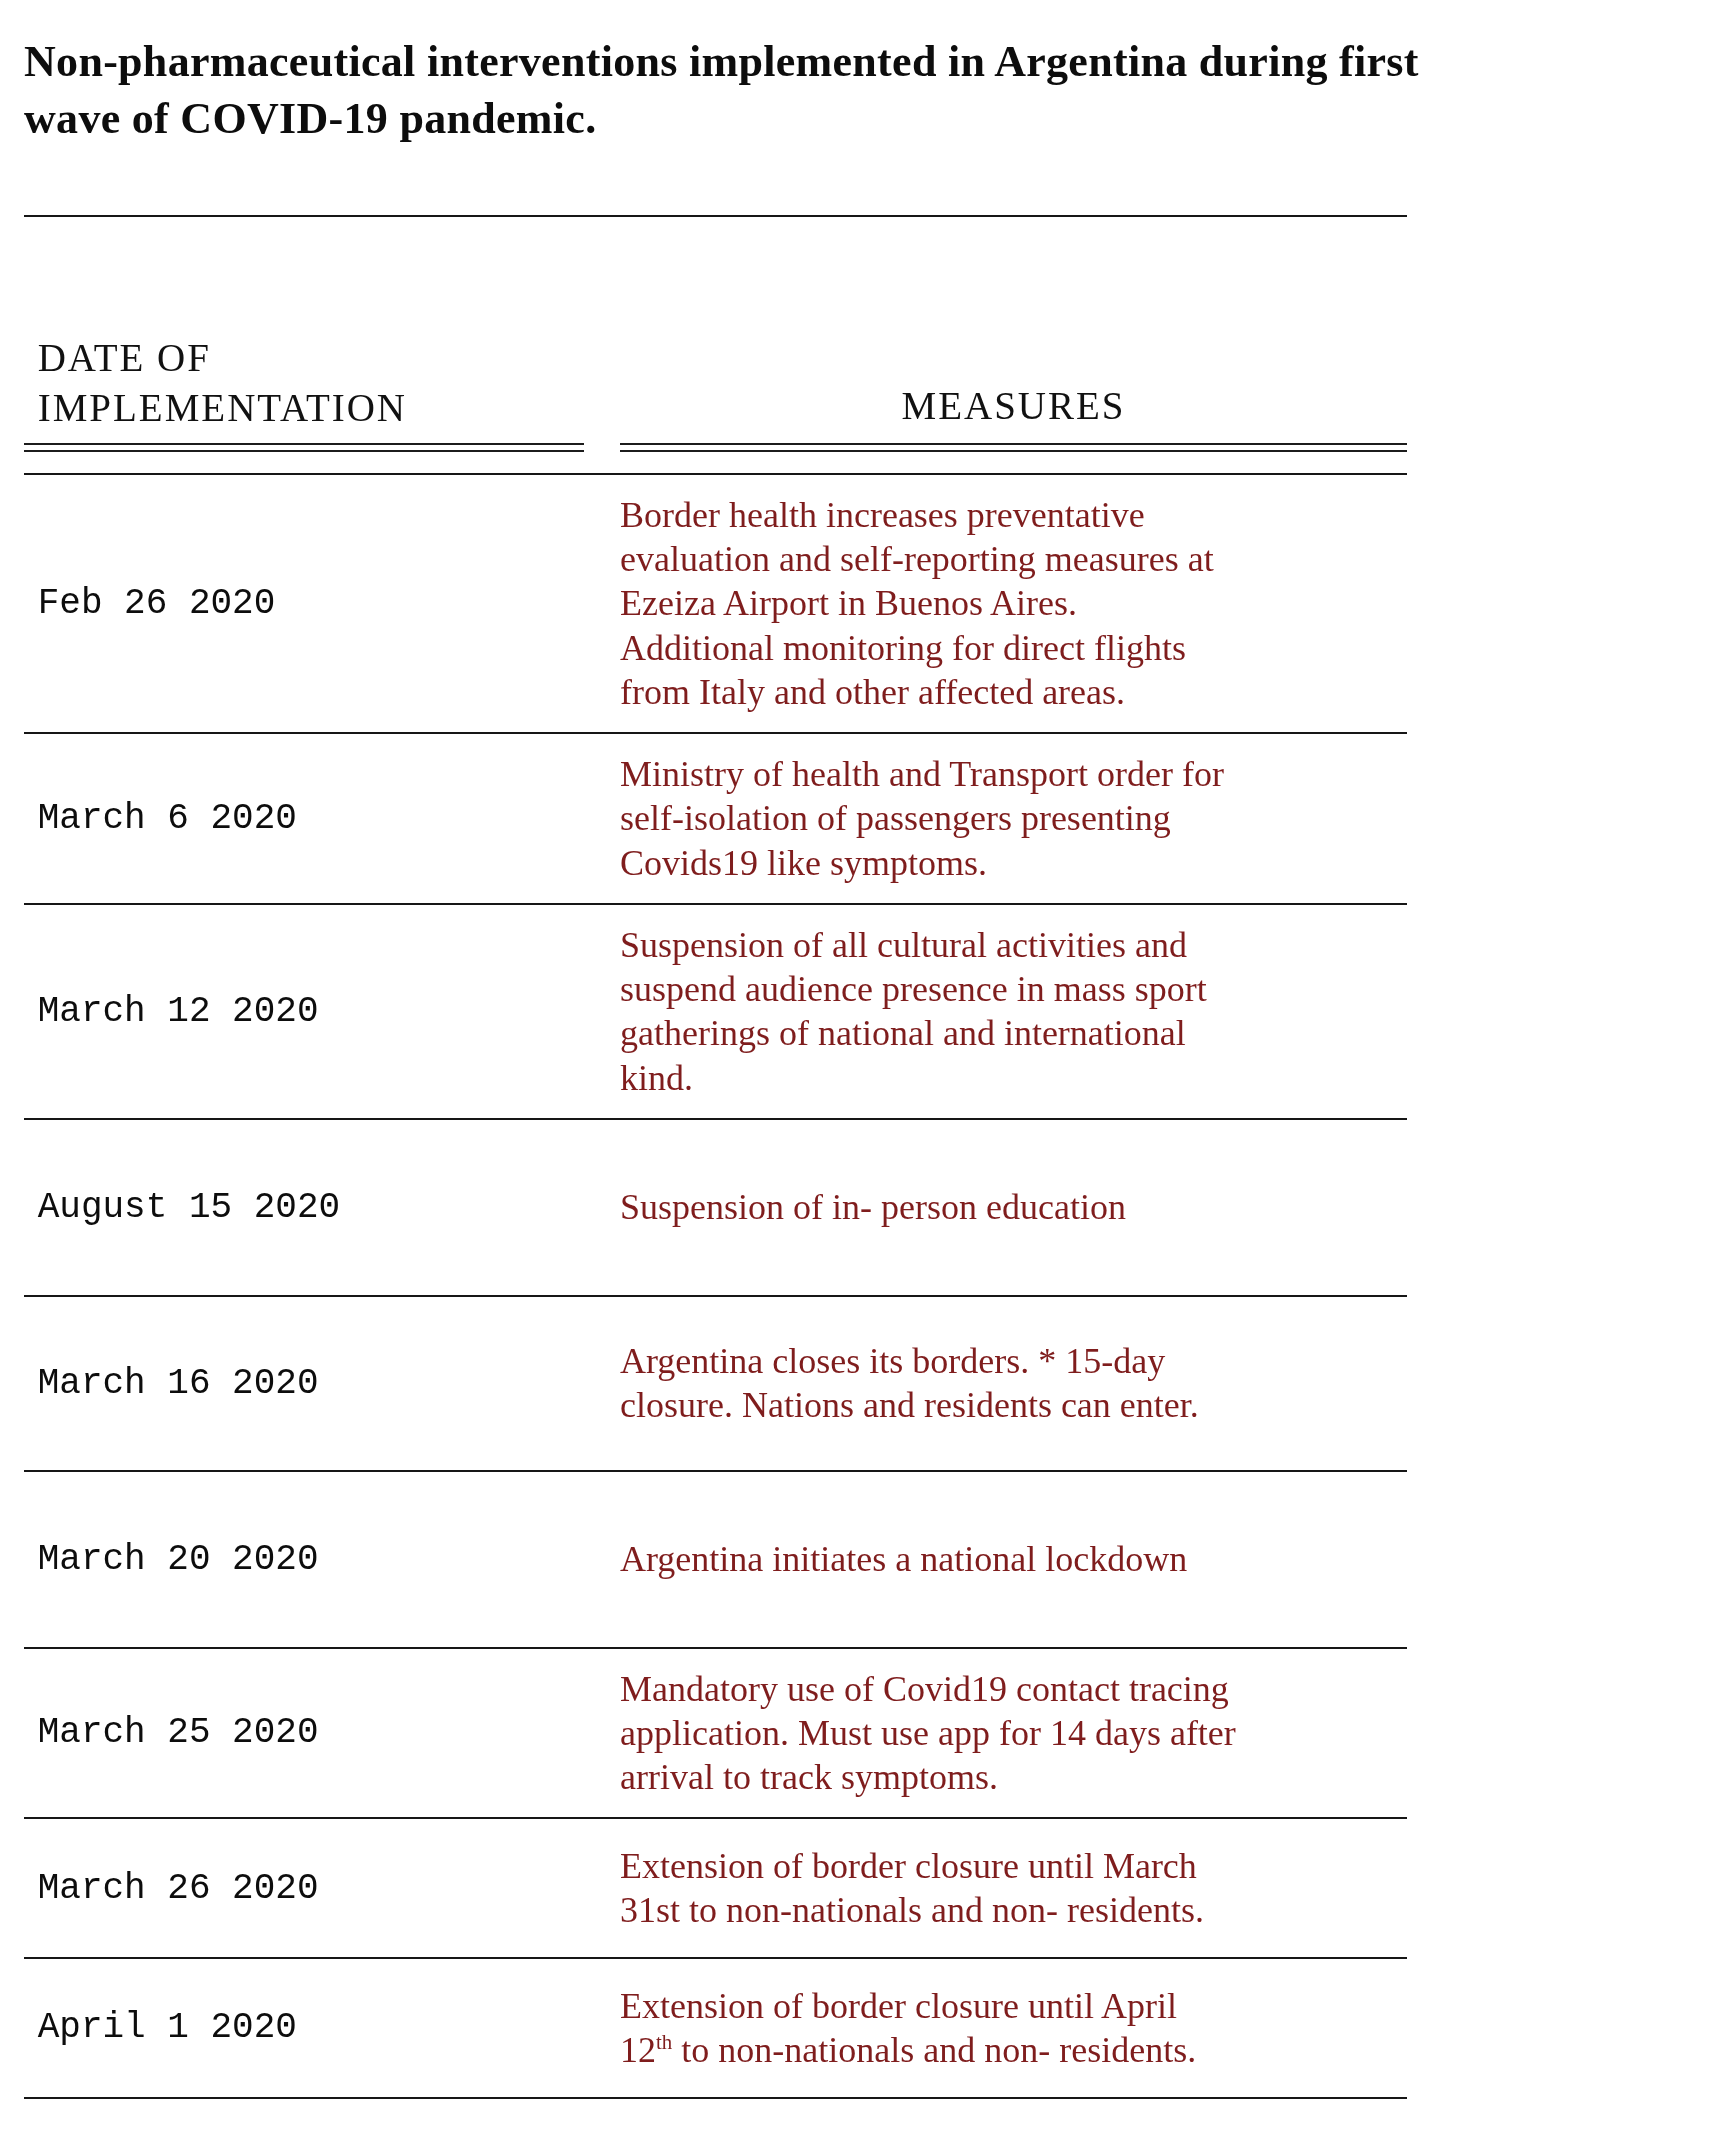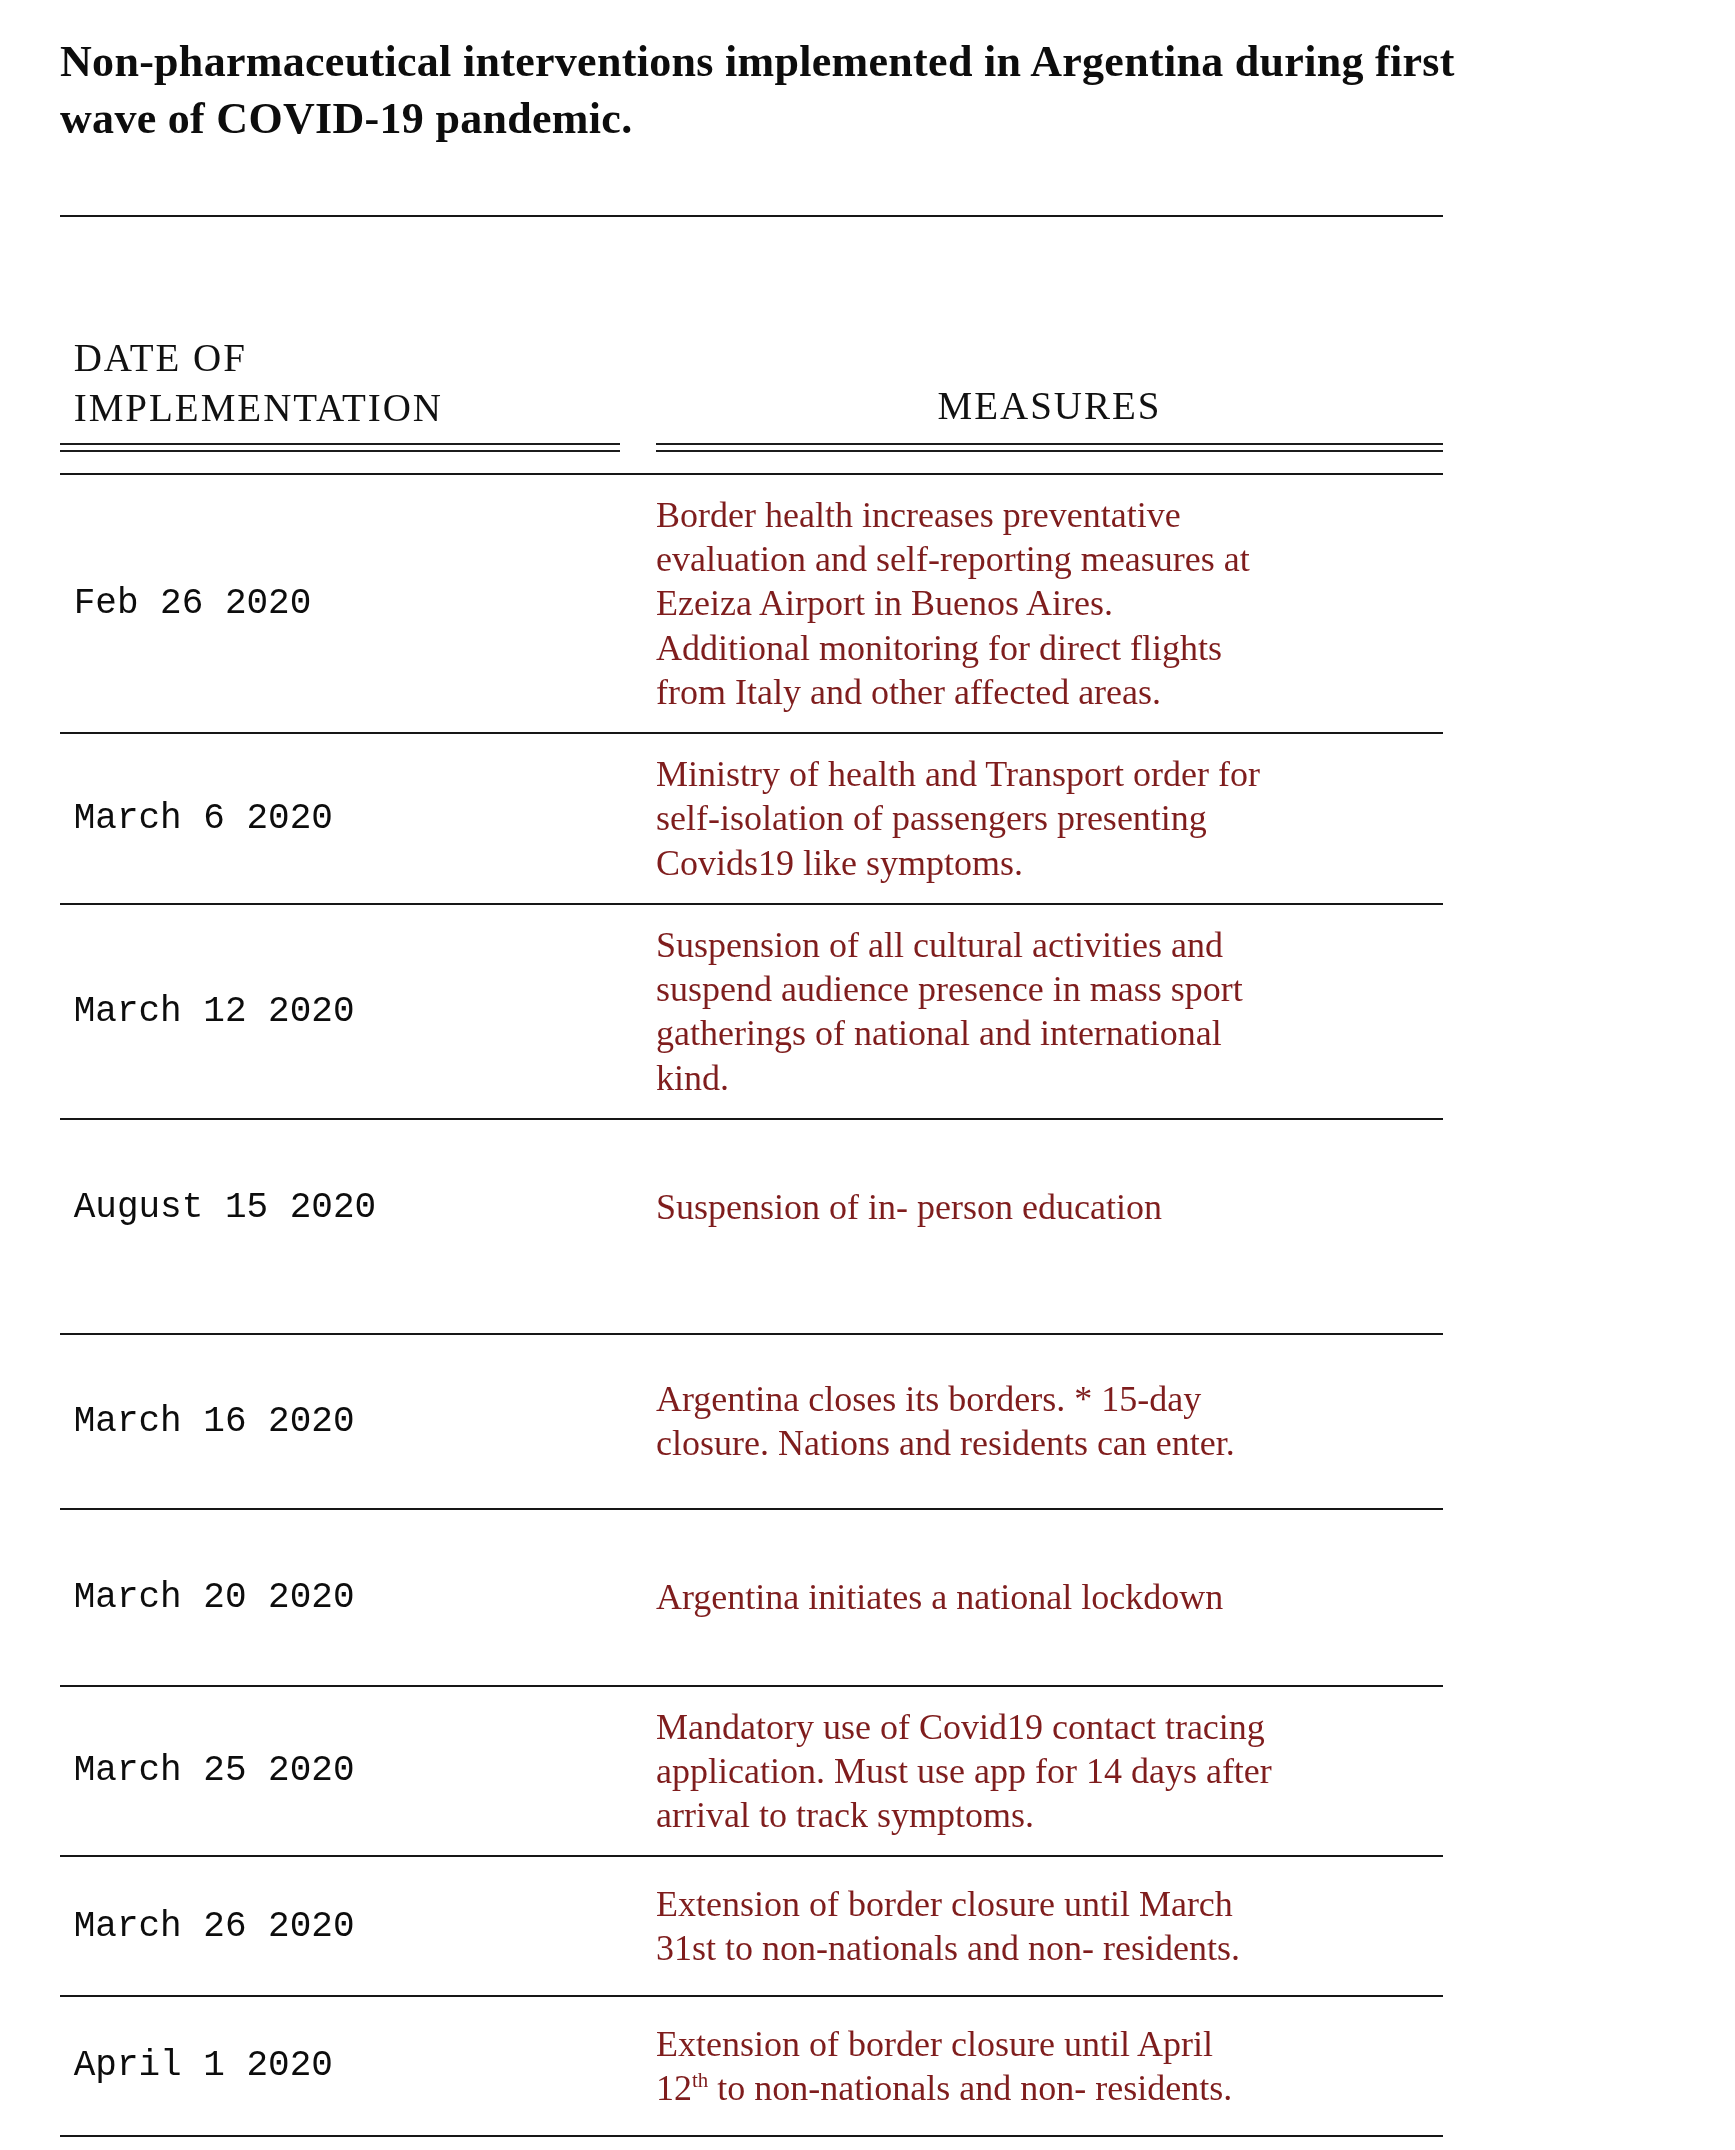"Non-pharmaceutical interventions" .page { padding: 33px 41px 0 60px -> 33px 41px 0 24px }
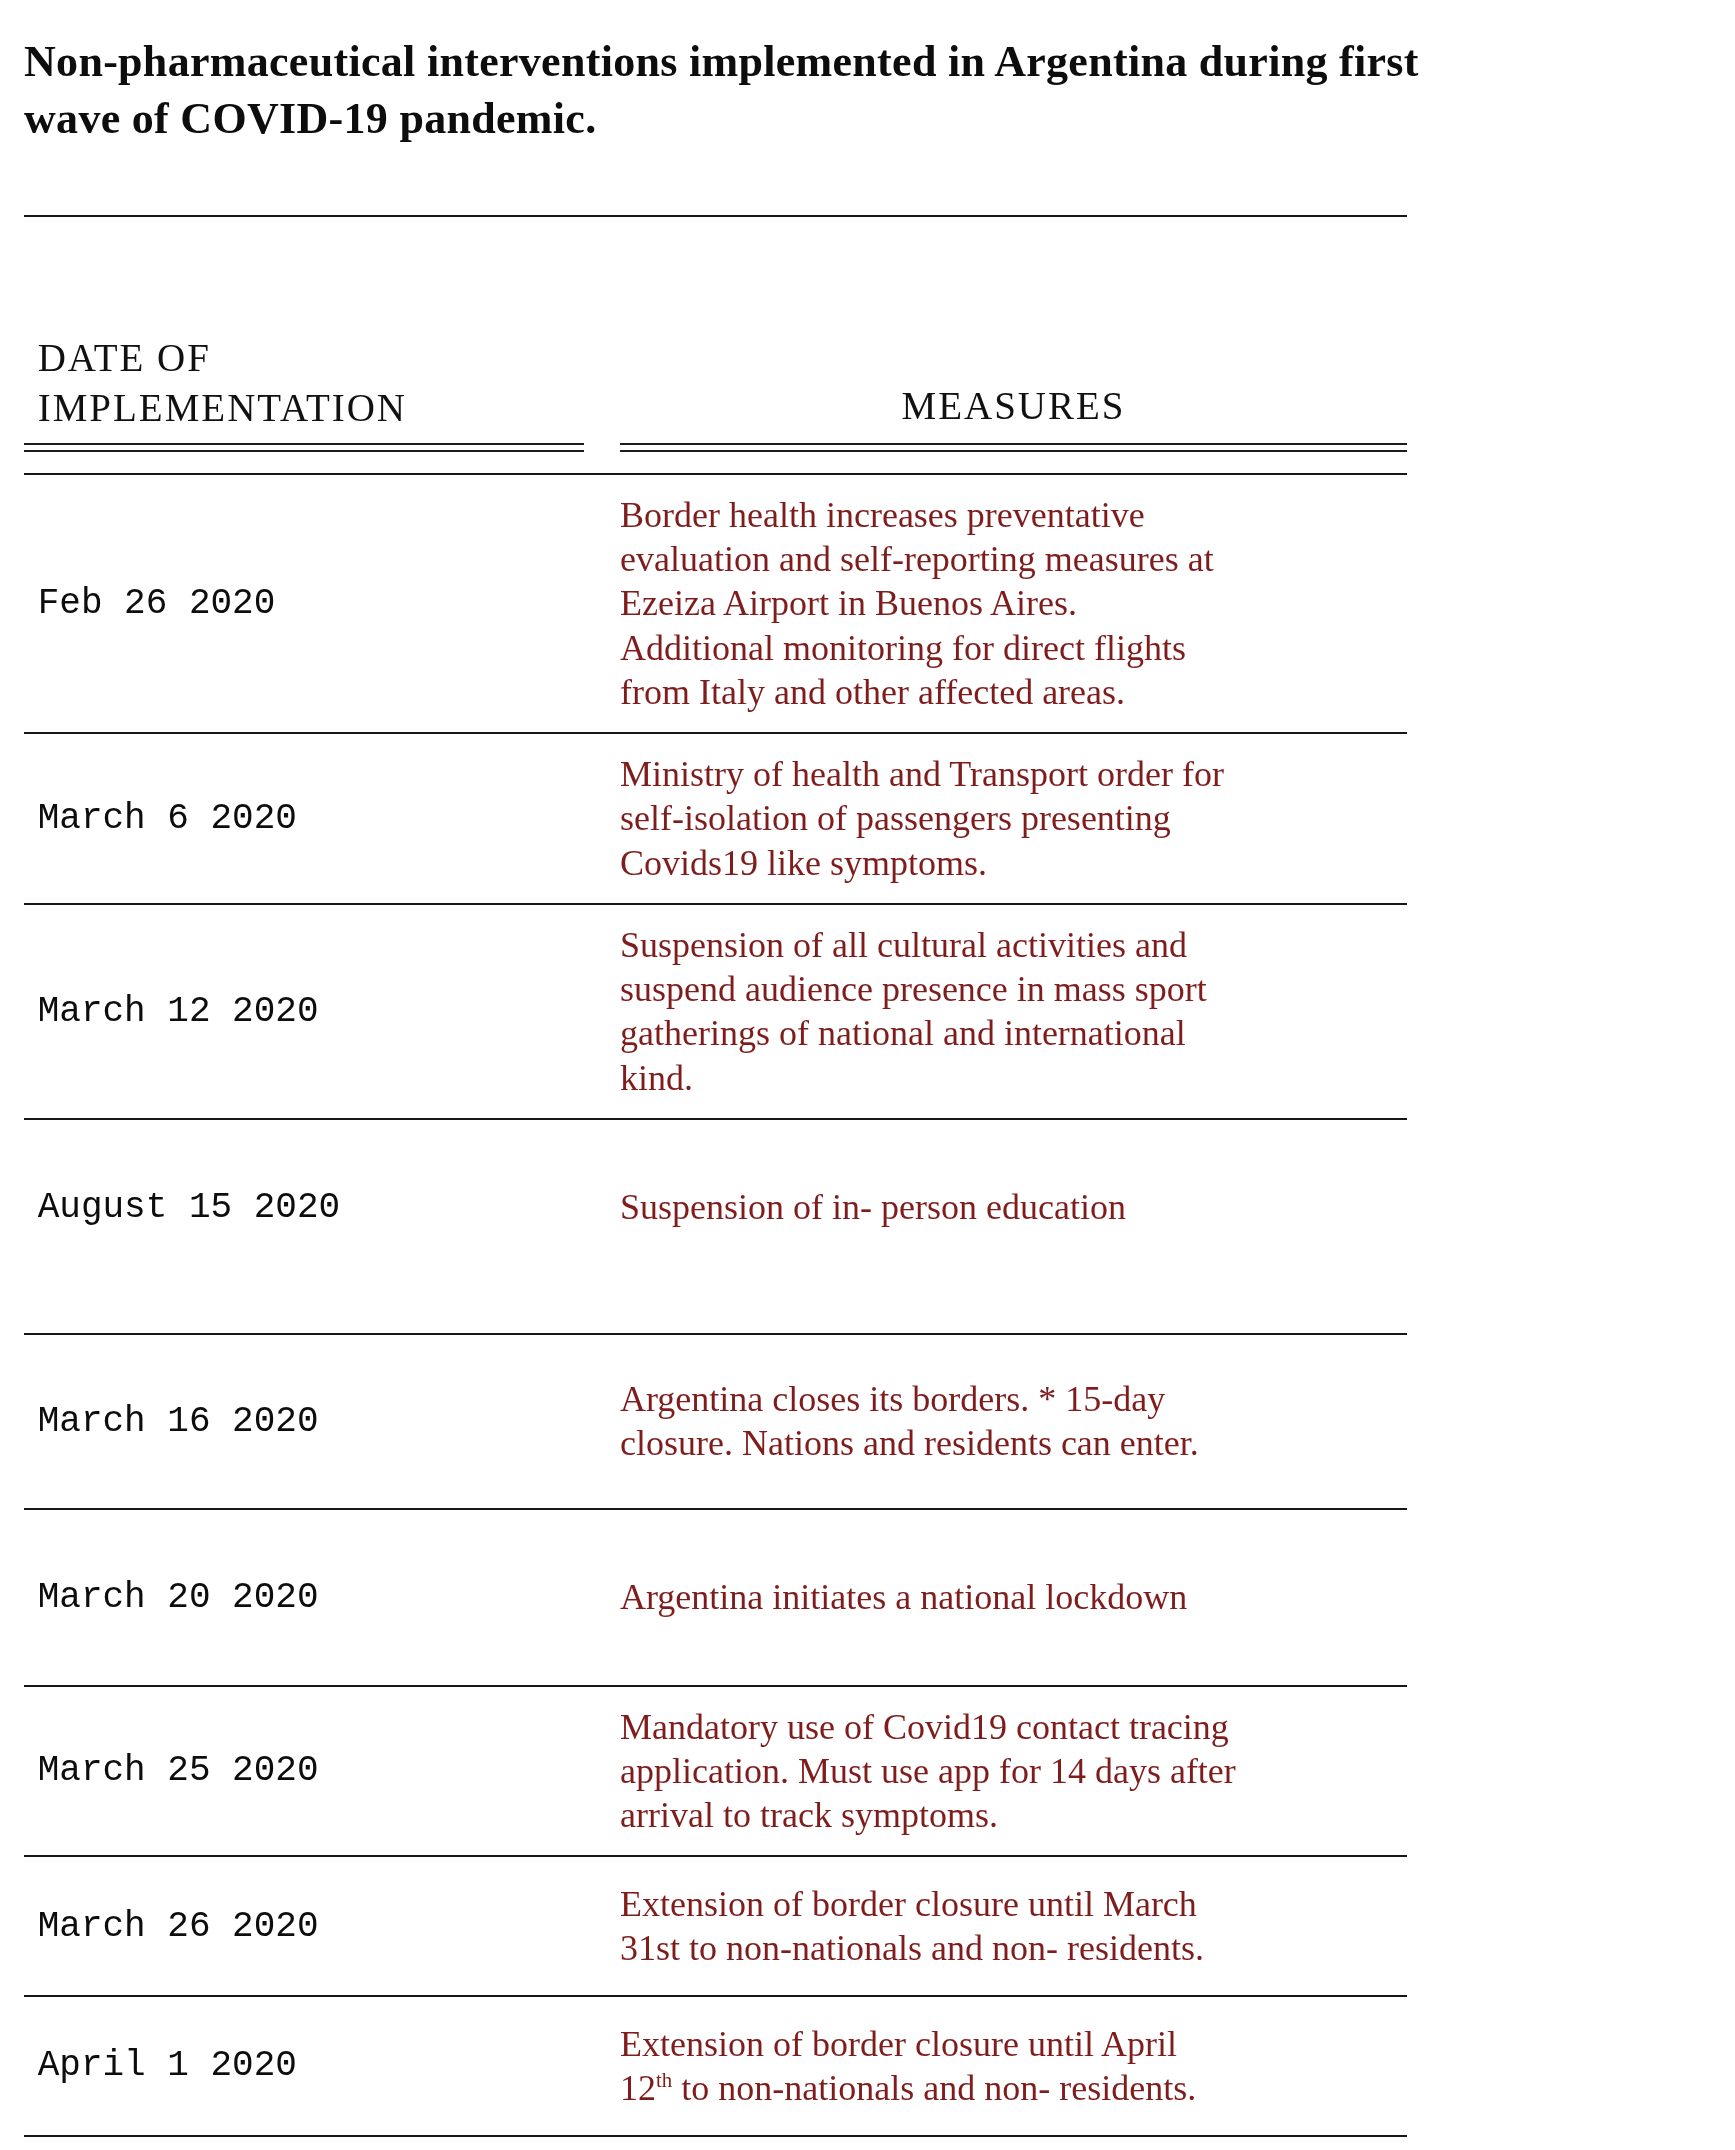"March 16 2020" .row.pad-lg { margin-top: 38px -> none }
